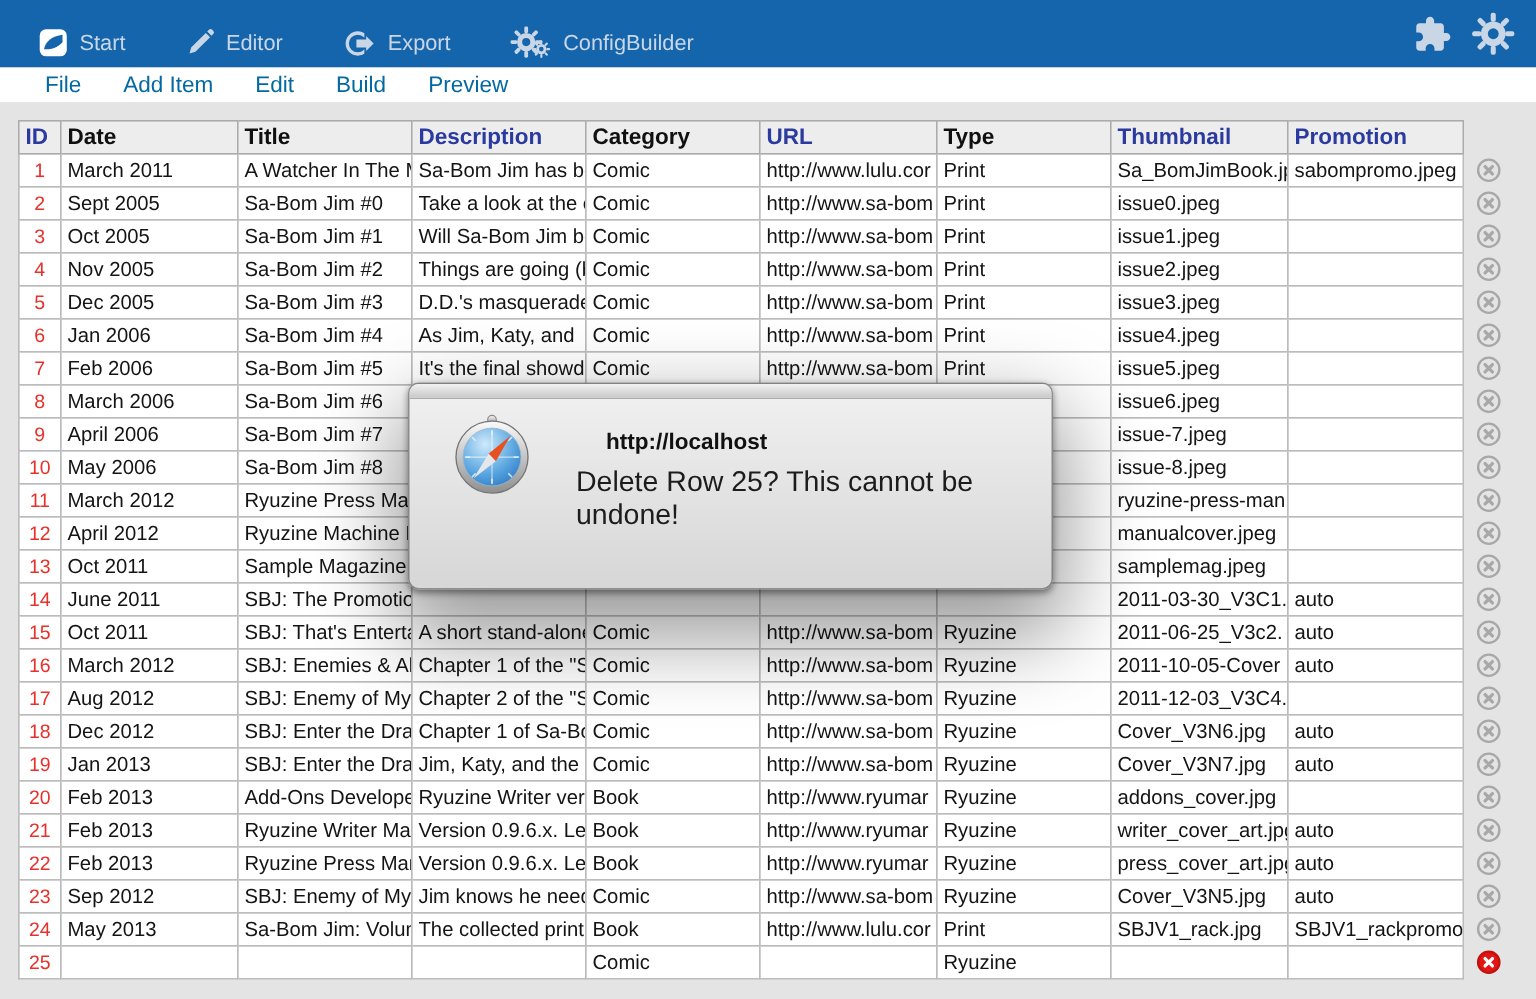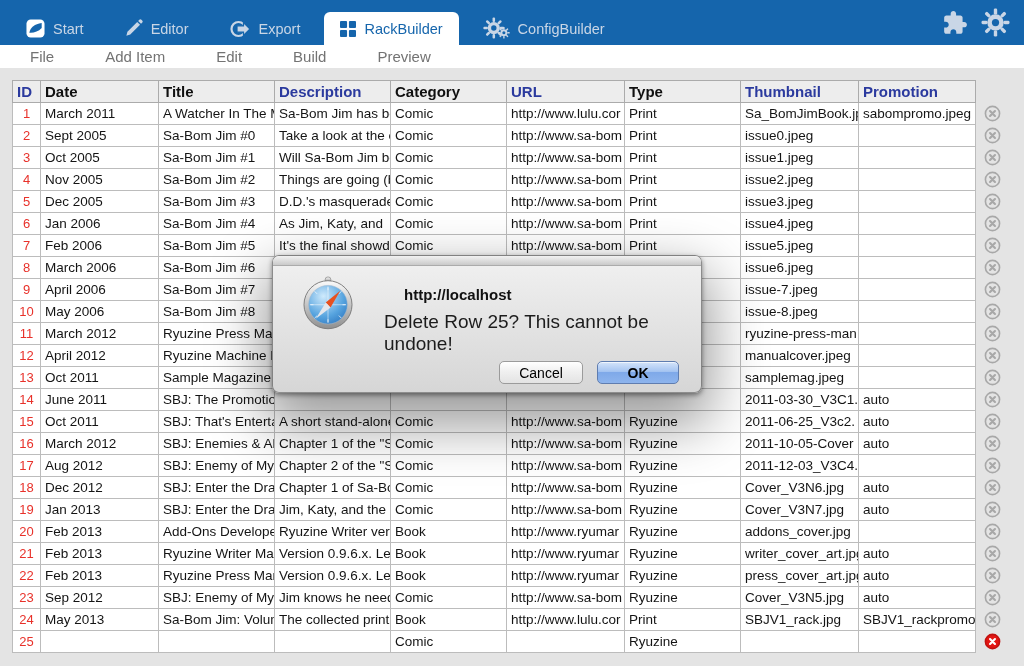"RackBuilder" div.tab { html: <div> <svg> <g> <rect></rect> <rect></rect> <rect></rect> <rect></rect> </g> </svg> <span>RackBuilder</span> </div> -> none }
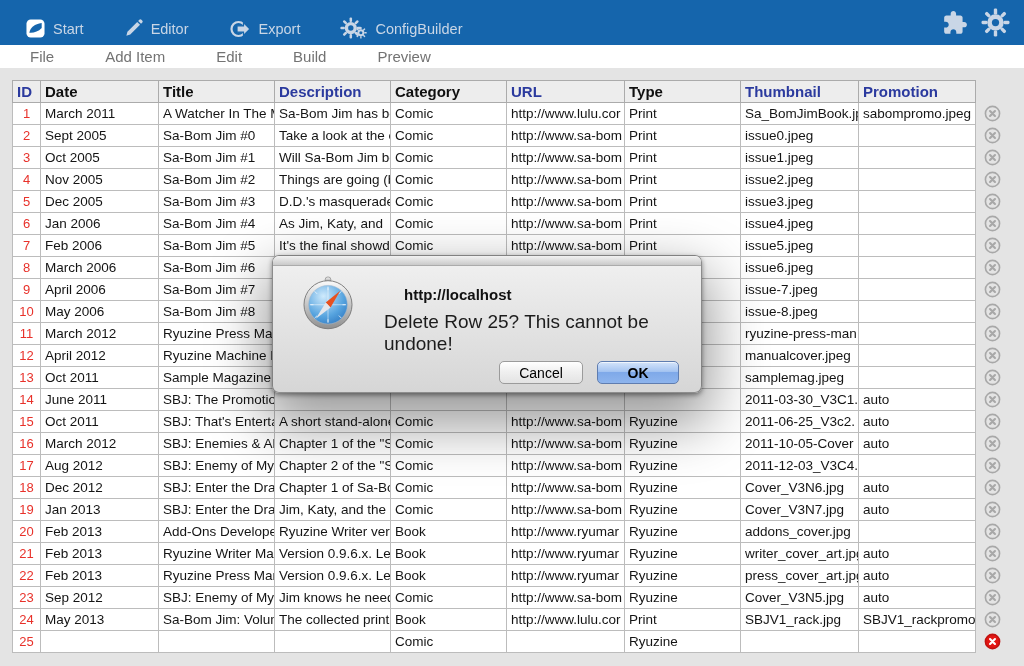"File" .menubar { color: #737373 -> #0369a1; gap: 51px -> 28px }
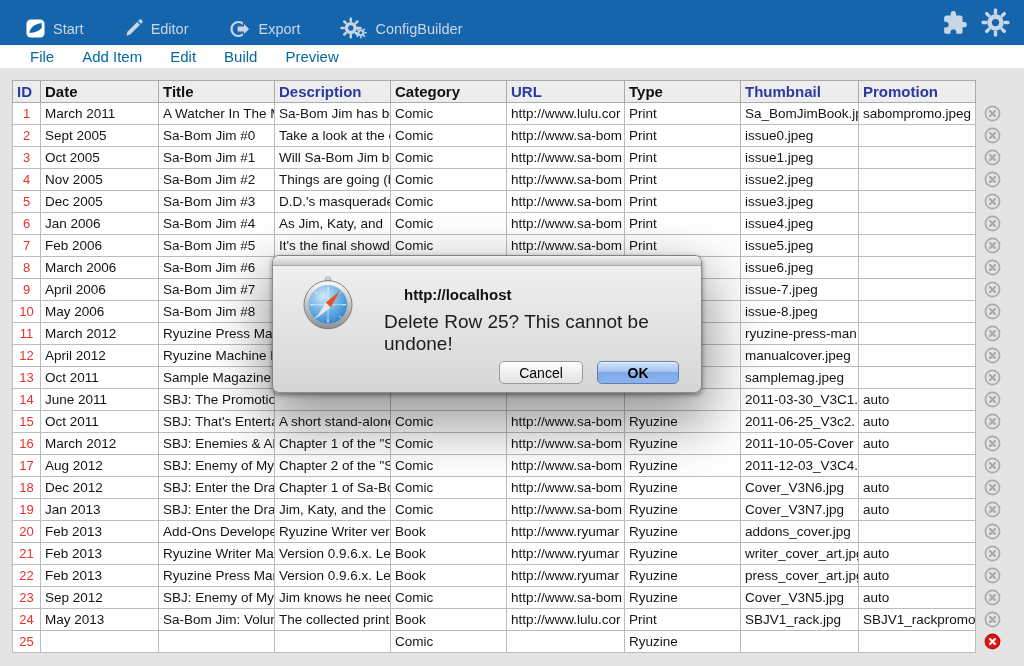"Cancel" div.dialog-buttons { html: <div> <button>Cancel</button> <button>OK</button> </div> -> none }
